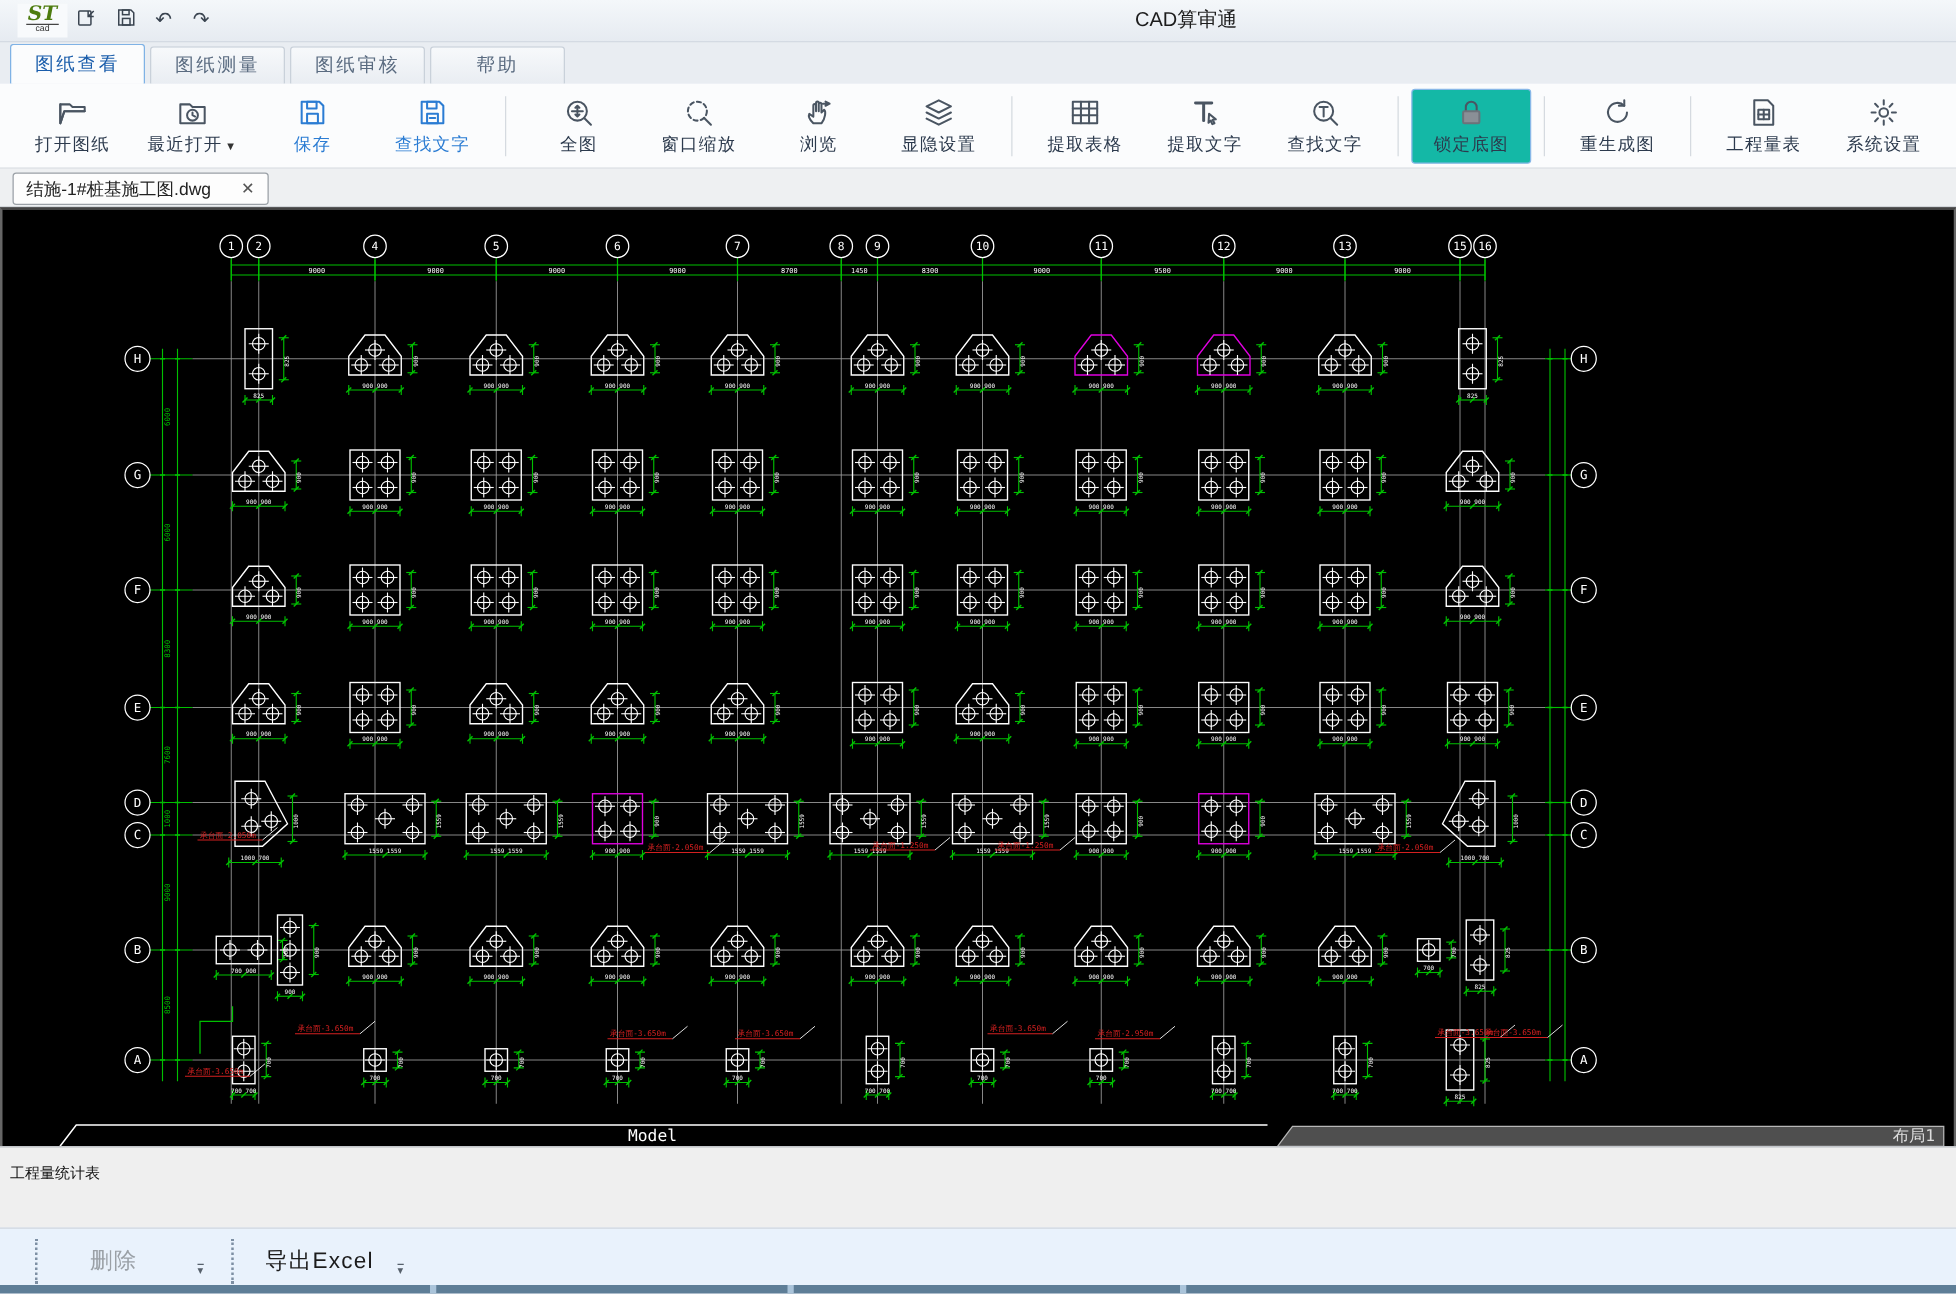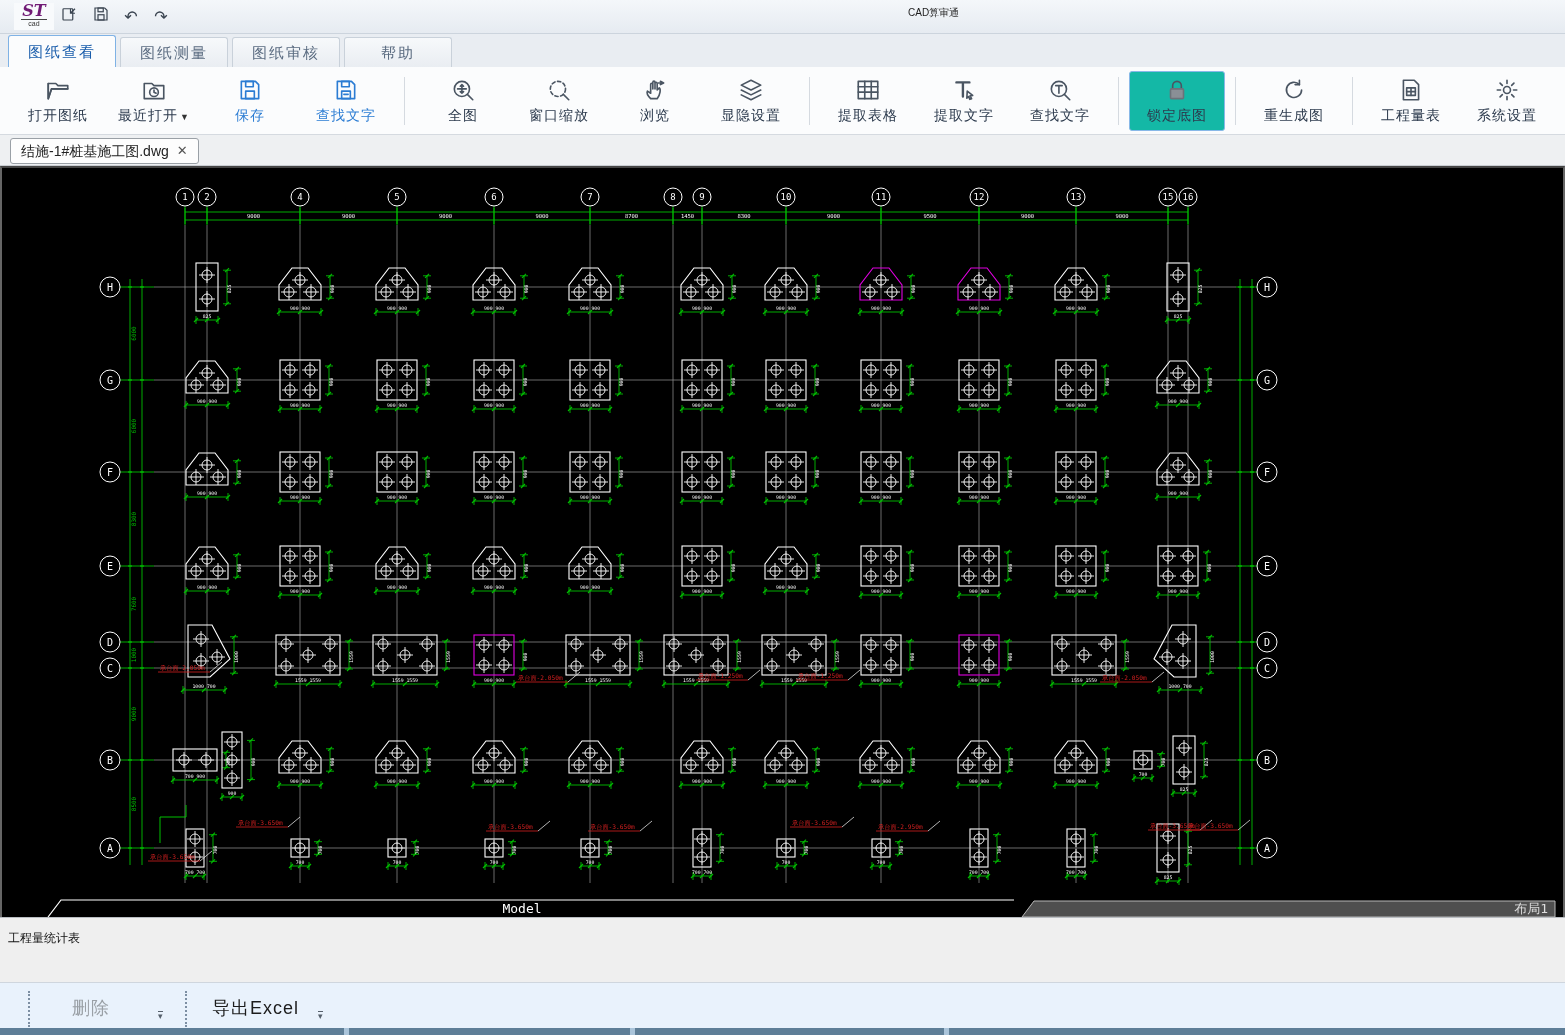"ST" .logo .st { color: #701a75 -> #4d7c0f }
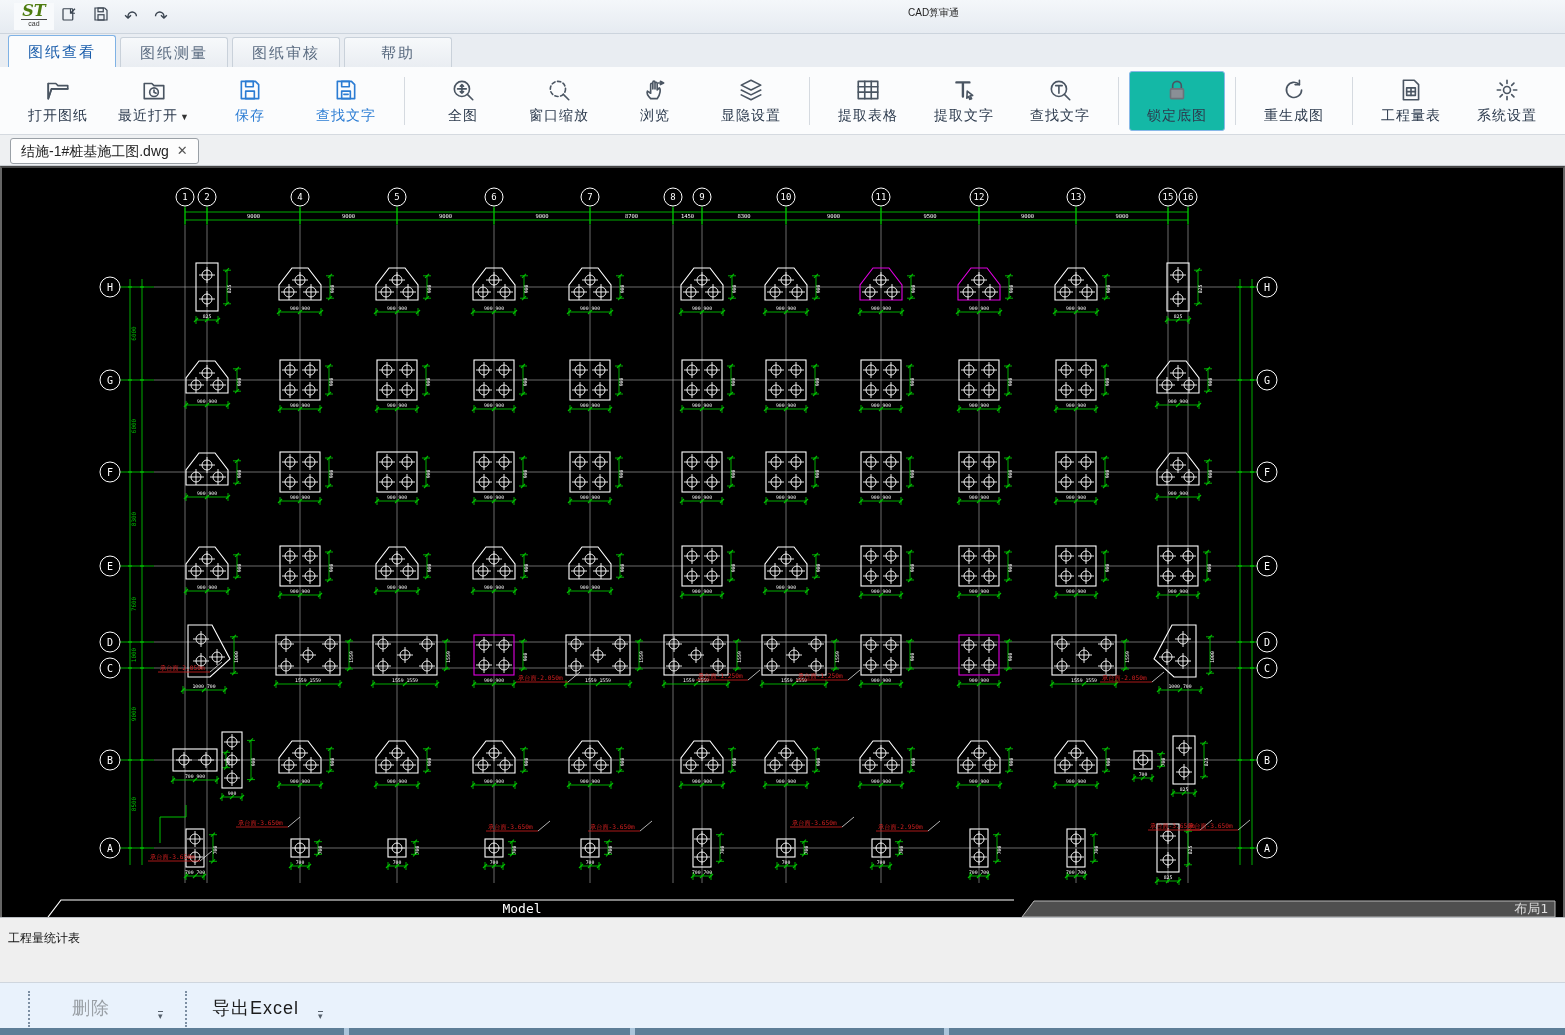"CAD算审通" .app-title { font-size: 10px -> 16px }
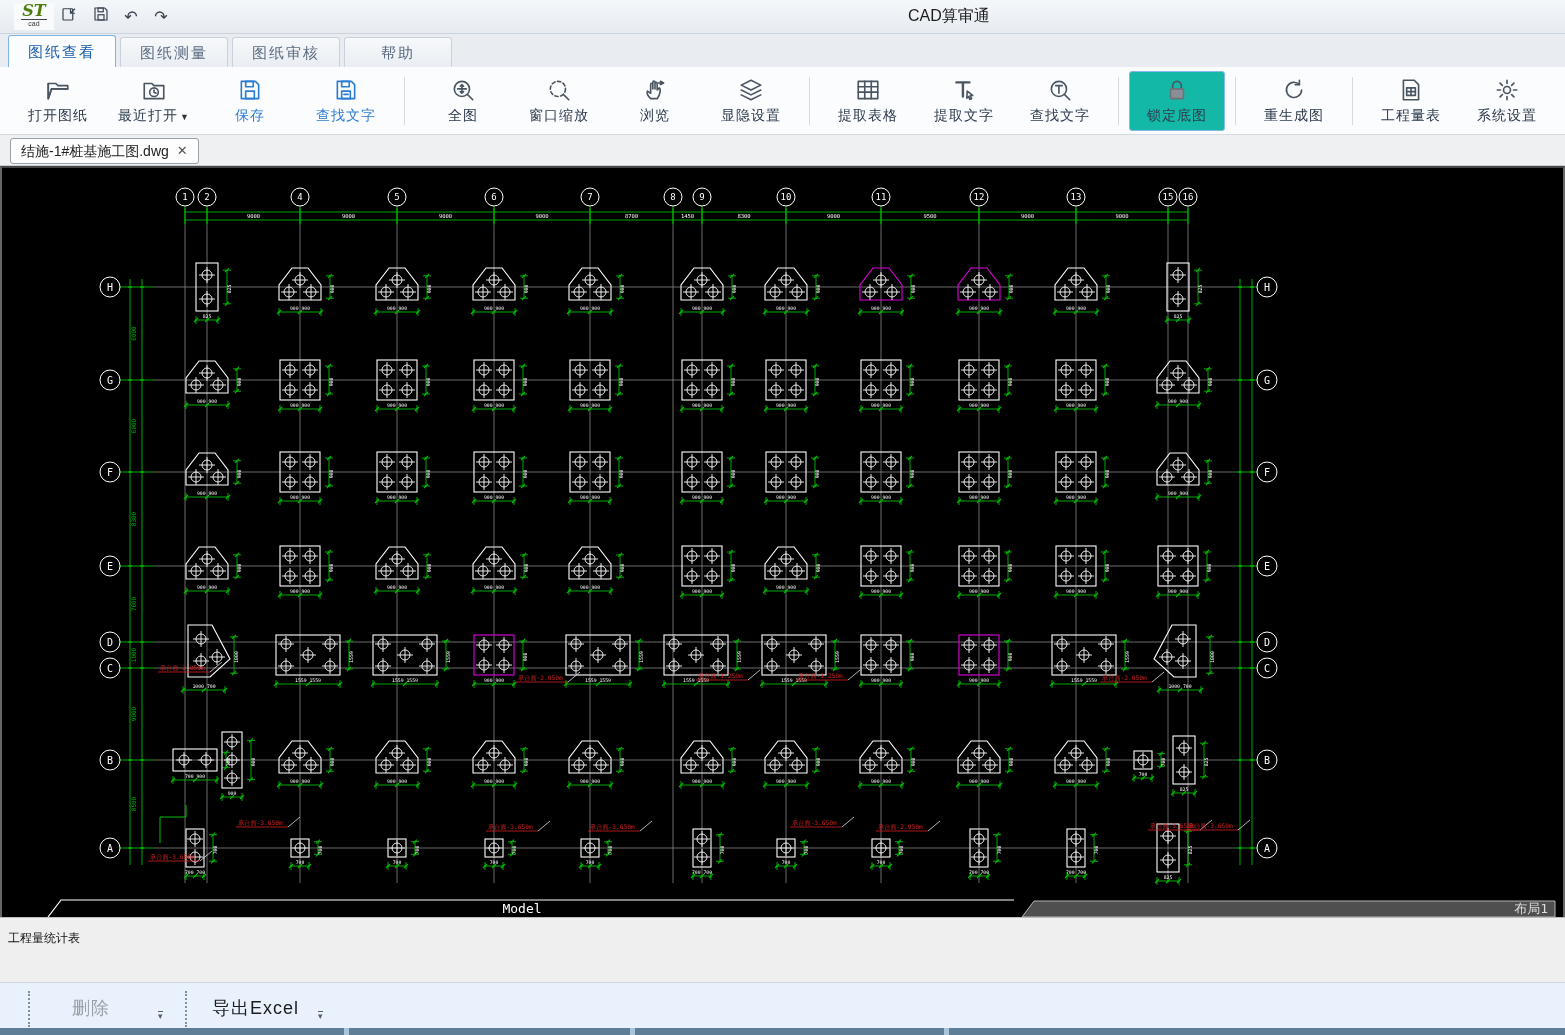"结施-1#桩基施工图.dwg" .ftab { gap: 8px -> 24px }
